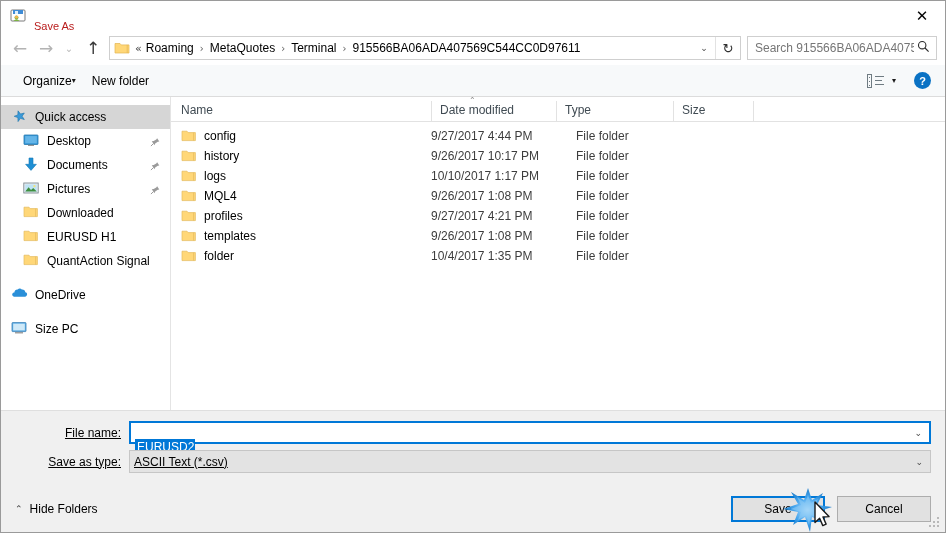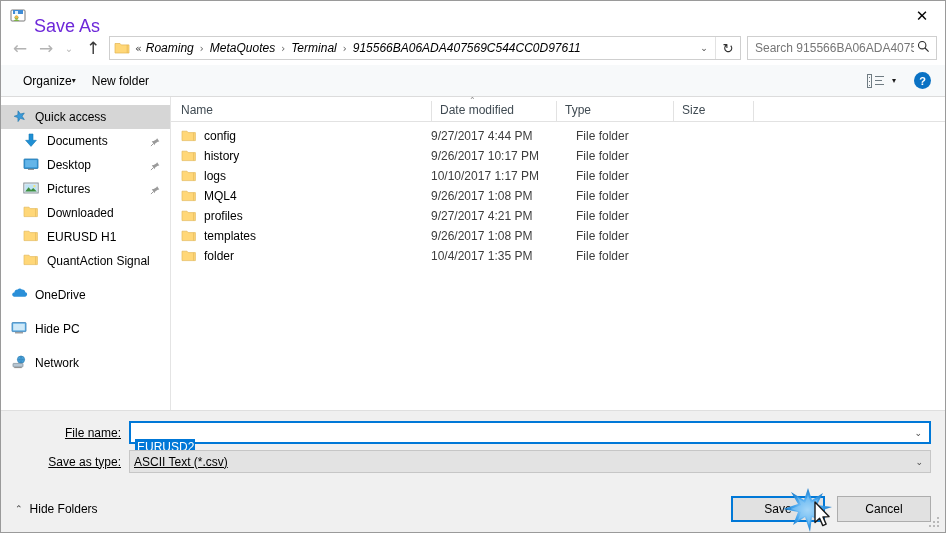"Save As" .titlebar .t-title { color: #6d28d9 -> #b91c1c; font-size: 18px -> 11px }
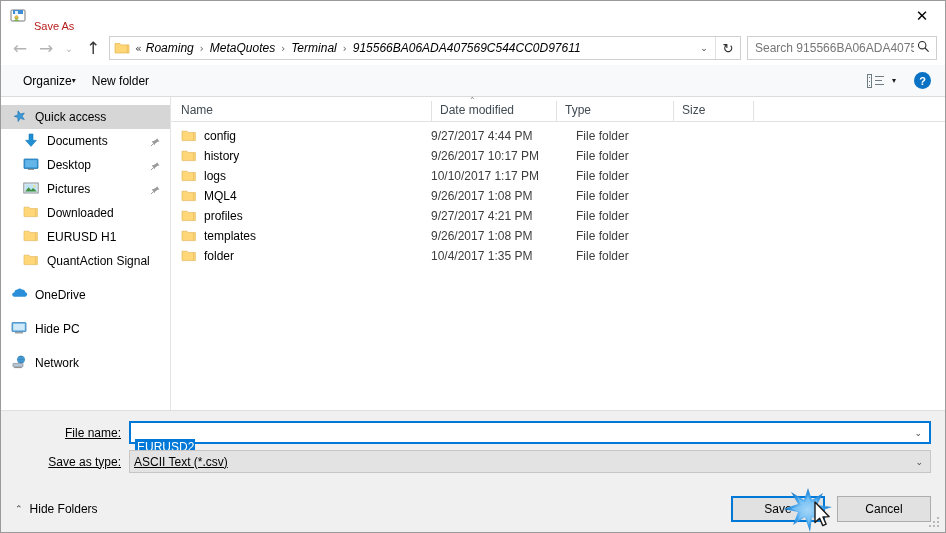"Roaming" .crumb { font-style: italic -> none }
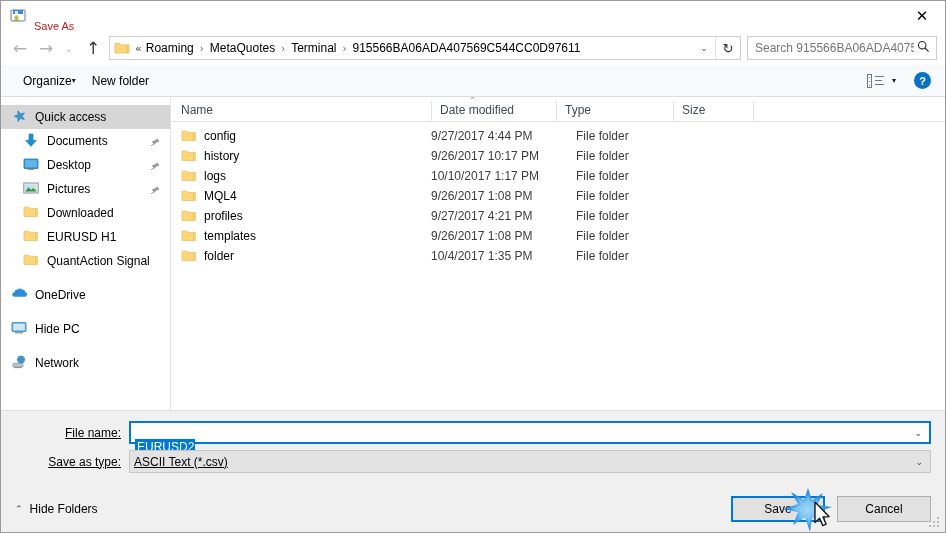"Documents" div.side-row { order: before "Desktop" -> after "Desktop" }
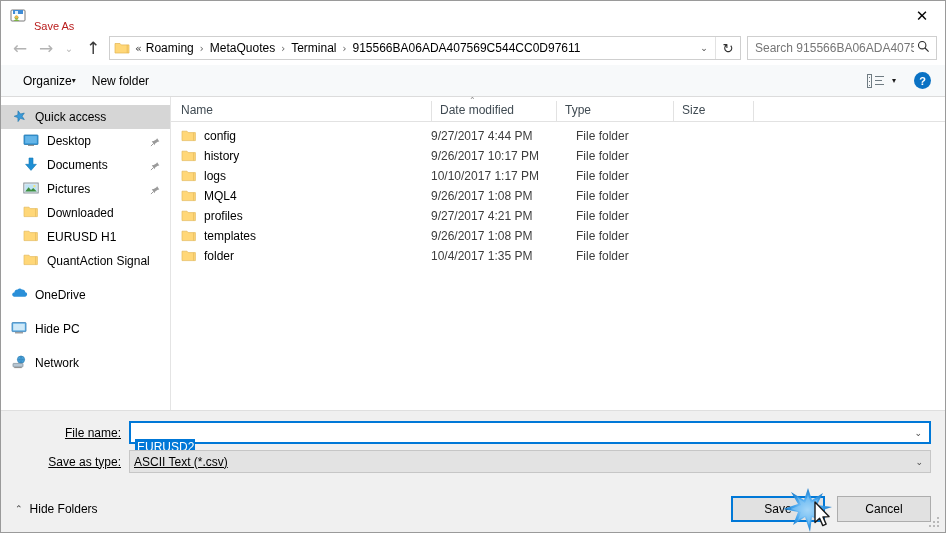"Hide PC" span.s-lbl { text: Hide -> Size }
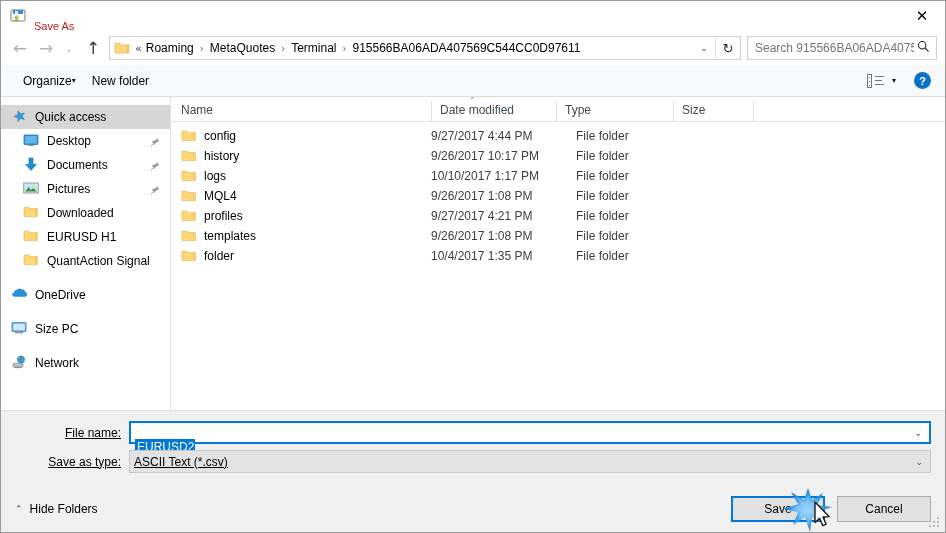"Network" div.side-row { html: <div> <span> <svg> <circle></circle> <path></path> <rect></rect> <rect></rect> </svg> </span> <span>Network</span> </div> -> none }
